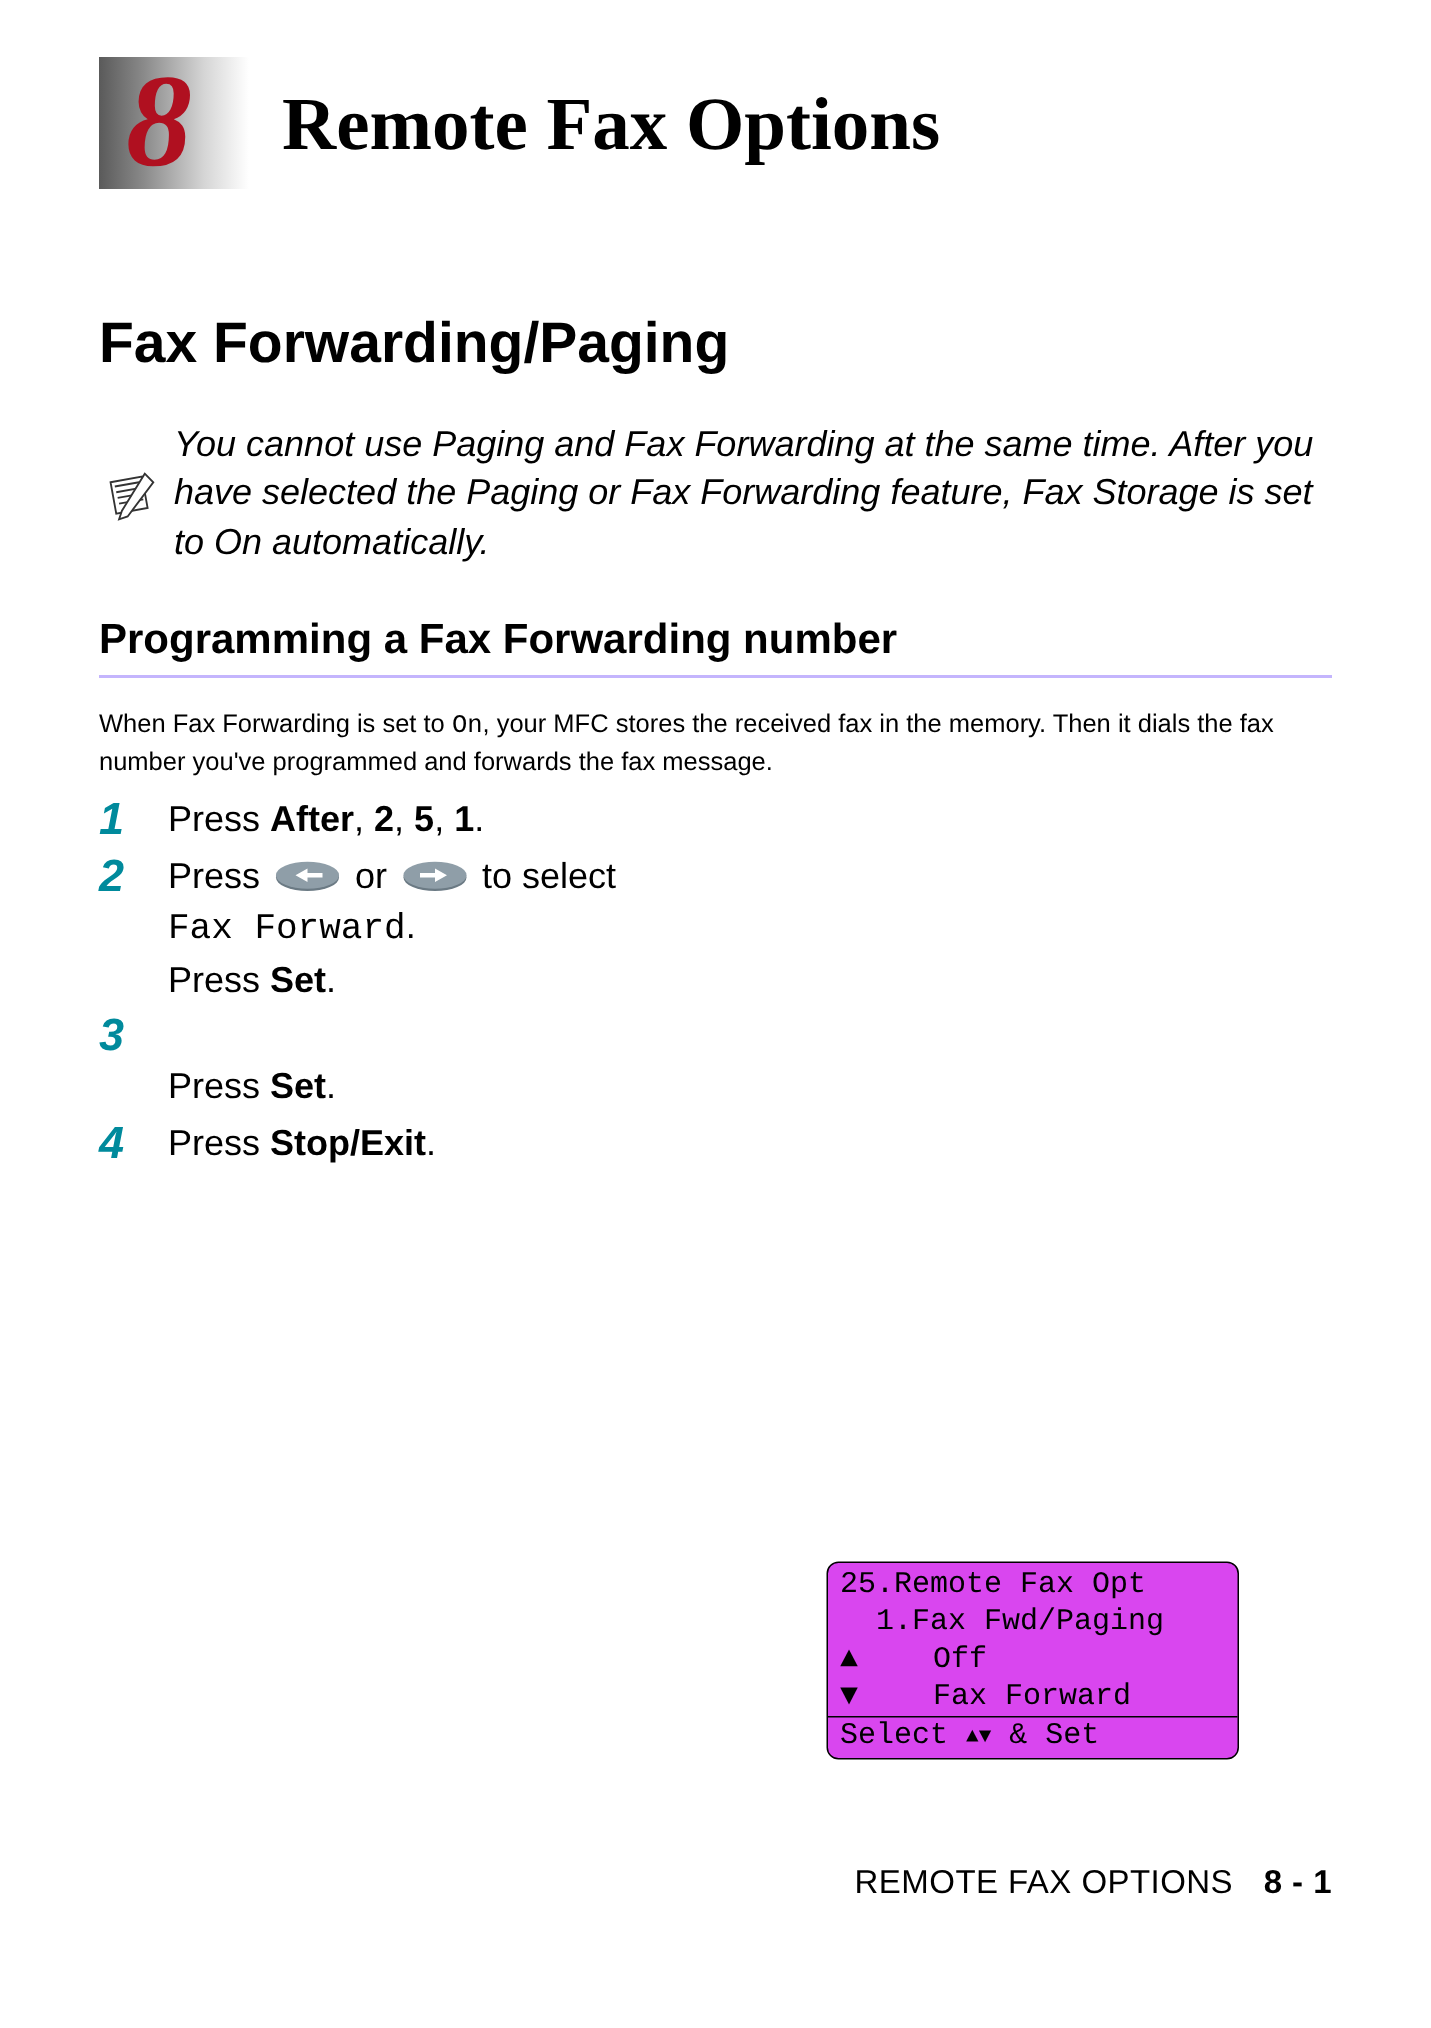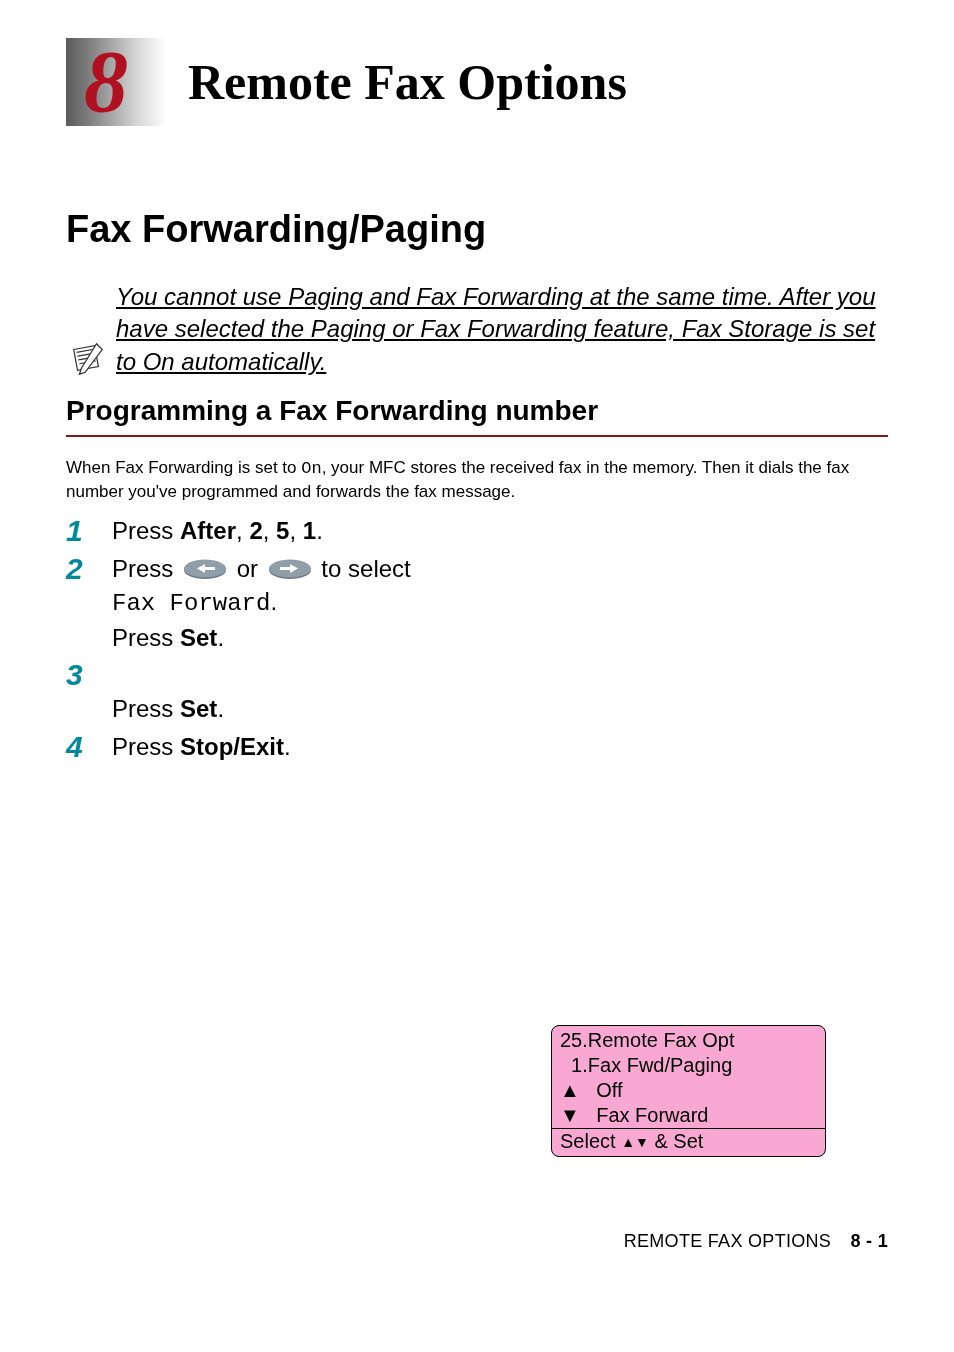"You cannot use Paging and" .note-block { align-items: flex-end -> center; margin-bottom: 17px -> 32px; text-decoration: underline -> none }
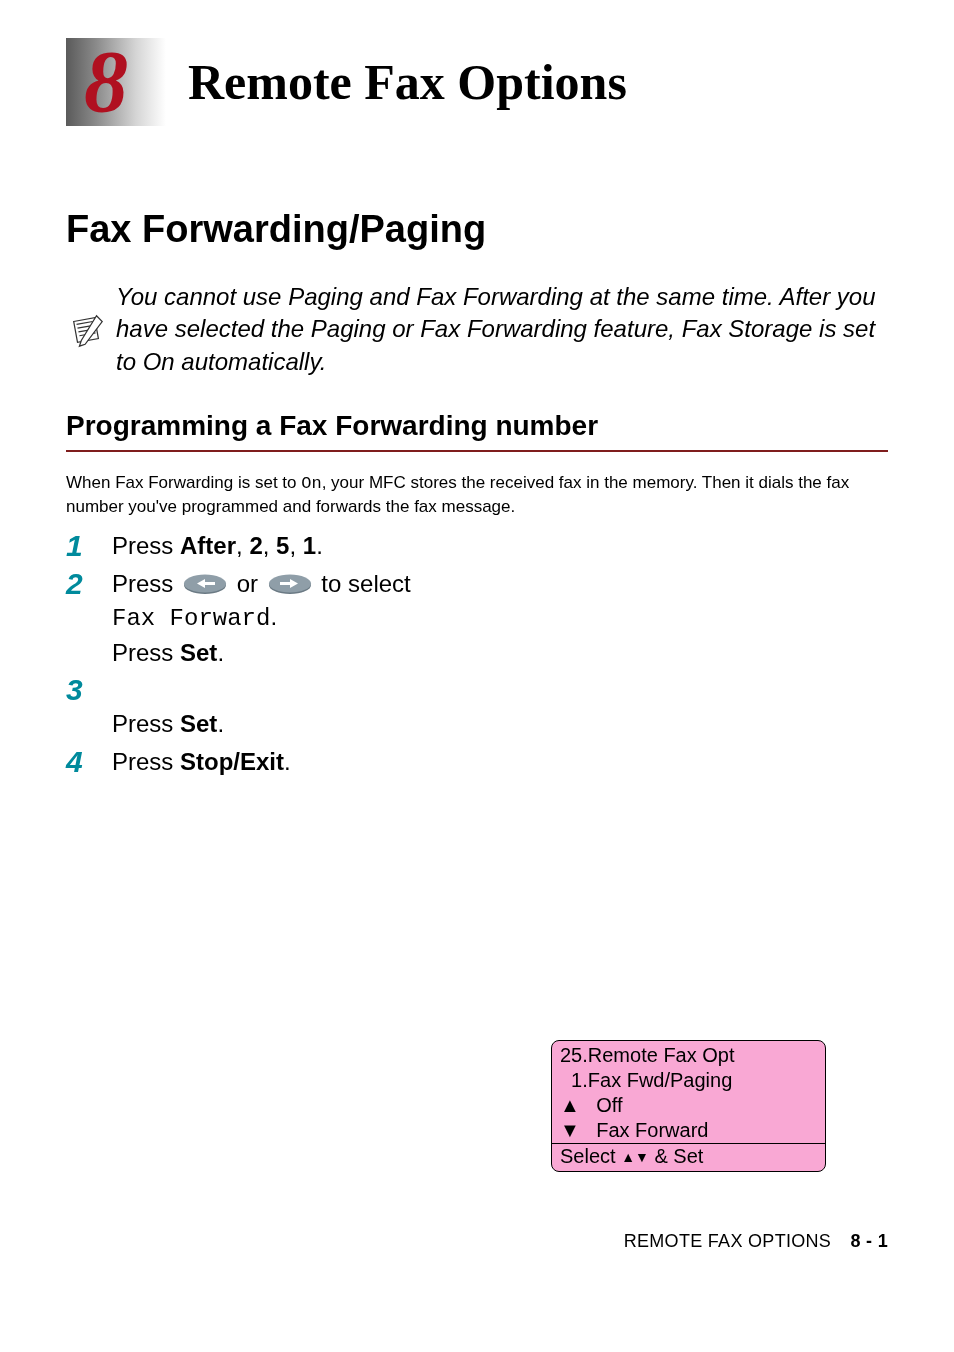"Programming a Fax Forwarding number" .subsection-title { border-bottom: 2px solid #7f1d1d -> 2px solid #c4b5fd }
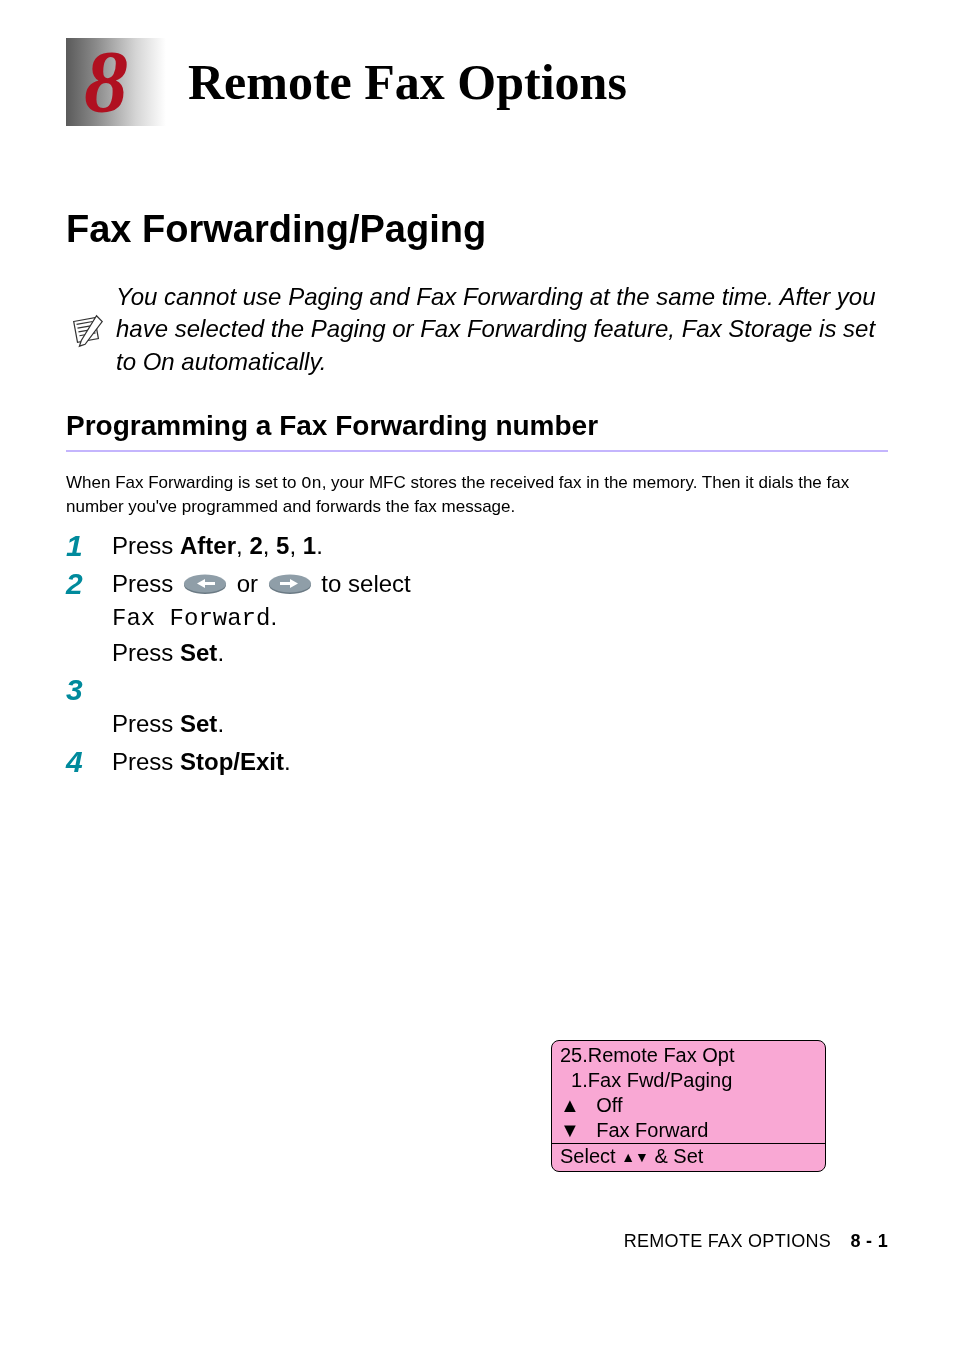"25.Remote Fax Opt" .lcd-box { background: #f9a8d4 -> #d946ef; font-family: Liberation Sans, sans-serif -> Liberation Mono, monospace }
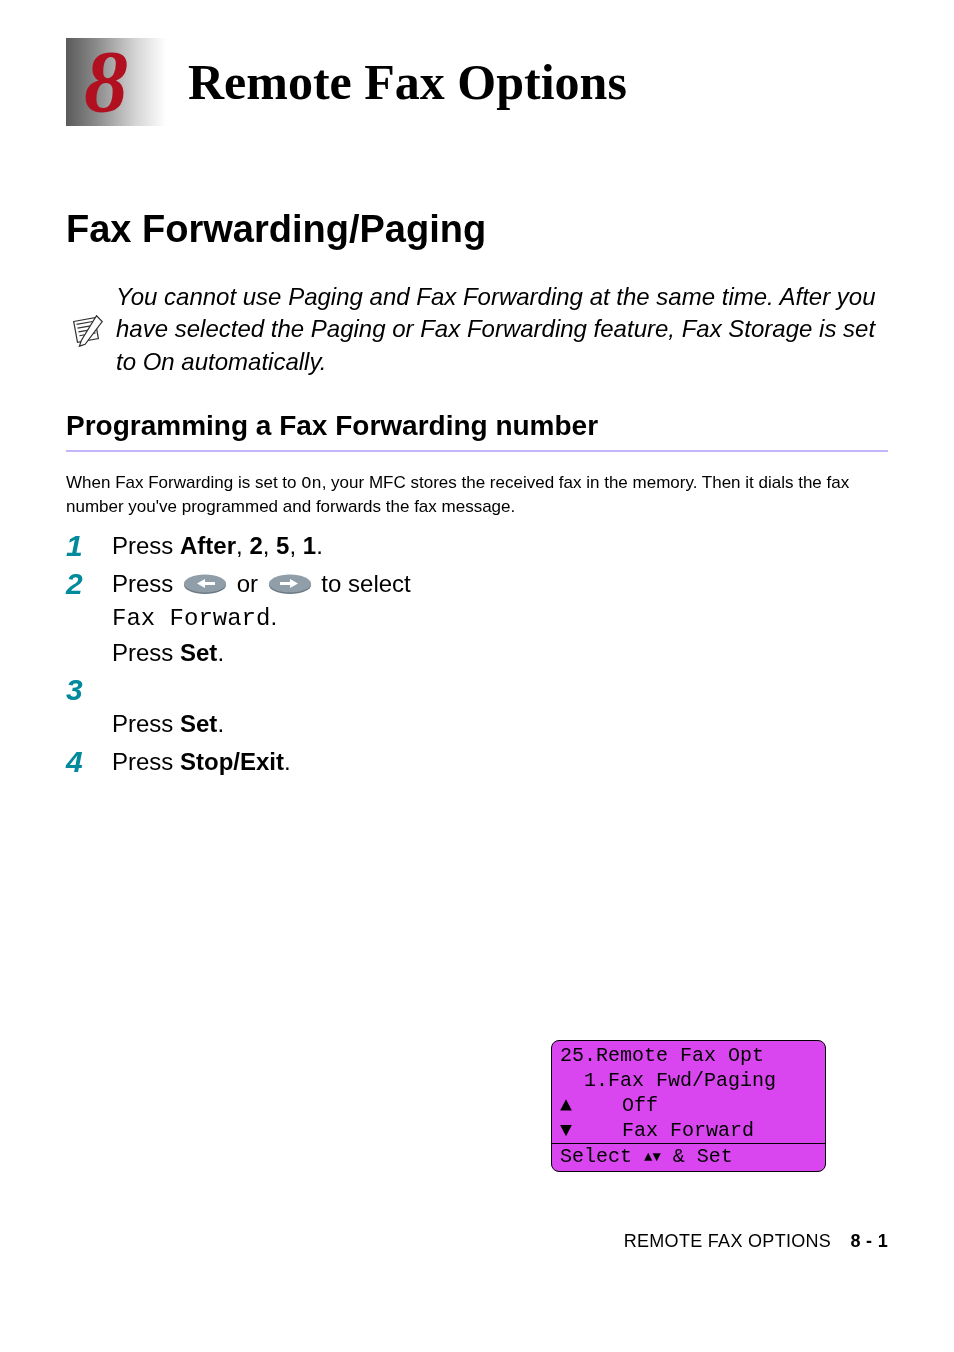"REMOTE FAX OPTIONS 8 -" .page-footer { bottom: 100px -> 84px; font-size: 18px -> 22px }
